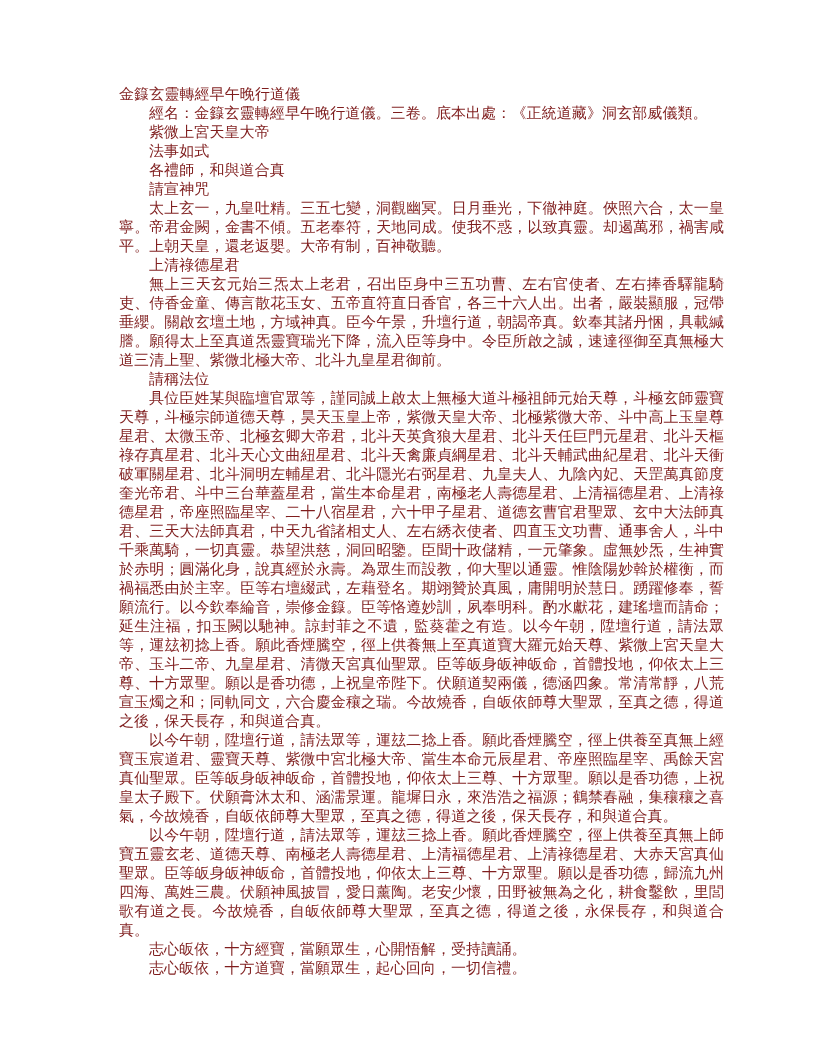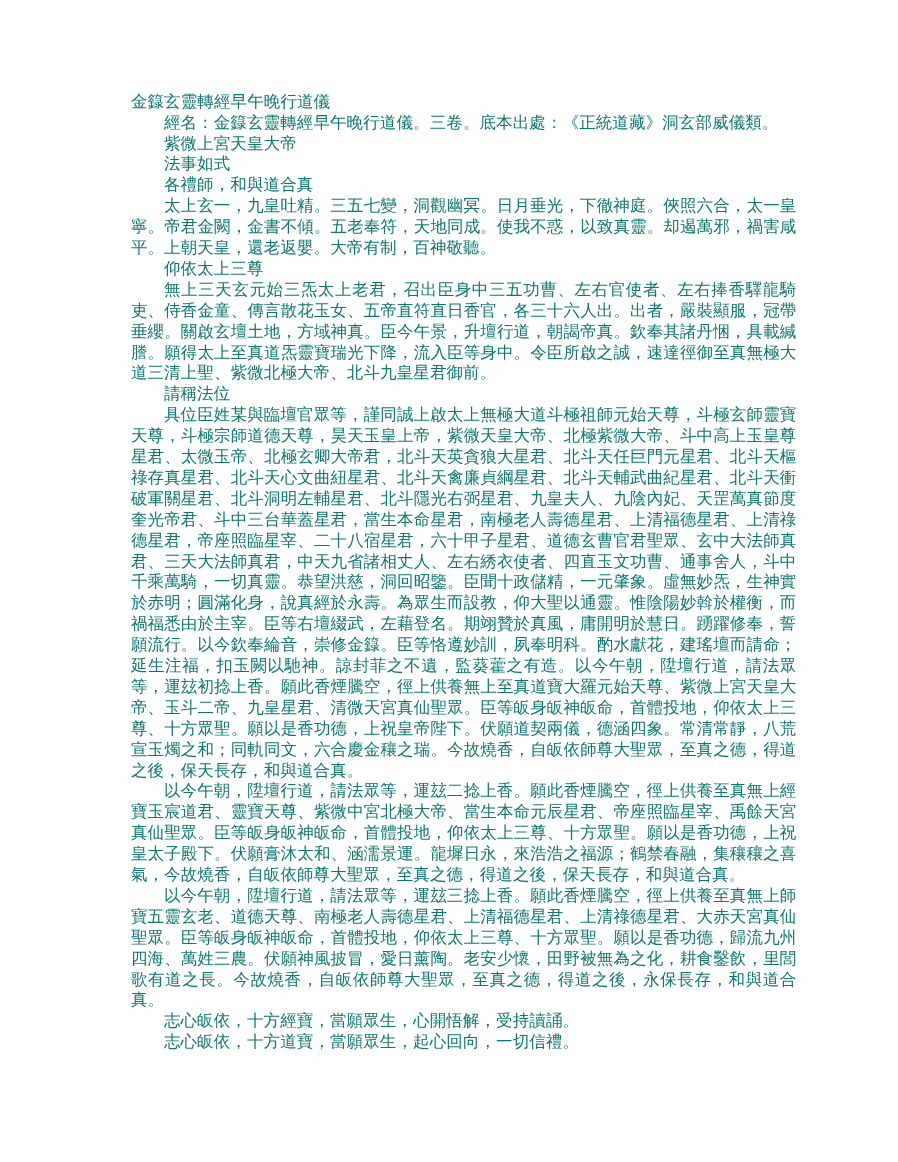"金籙玄靈轉經早午晚行道儀" .text-block { color: #0f766e -> #7f1d1d; font-family: Liberation Serif, serif -> Liberation Sans, sans-serif }
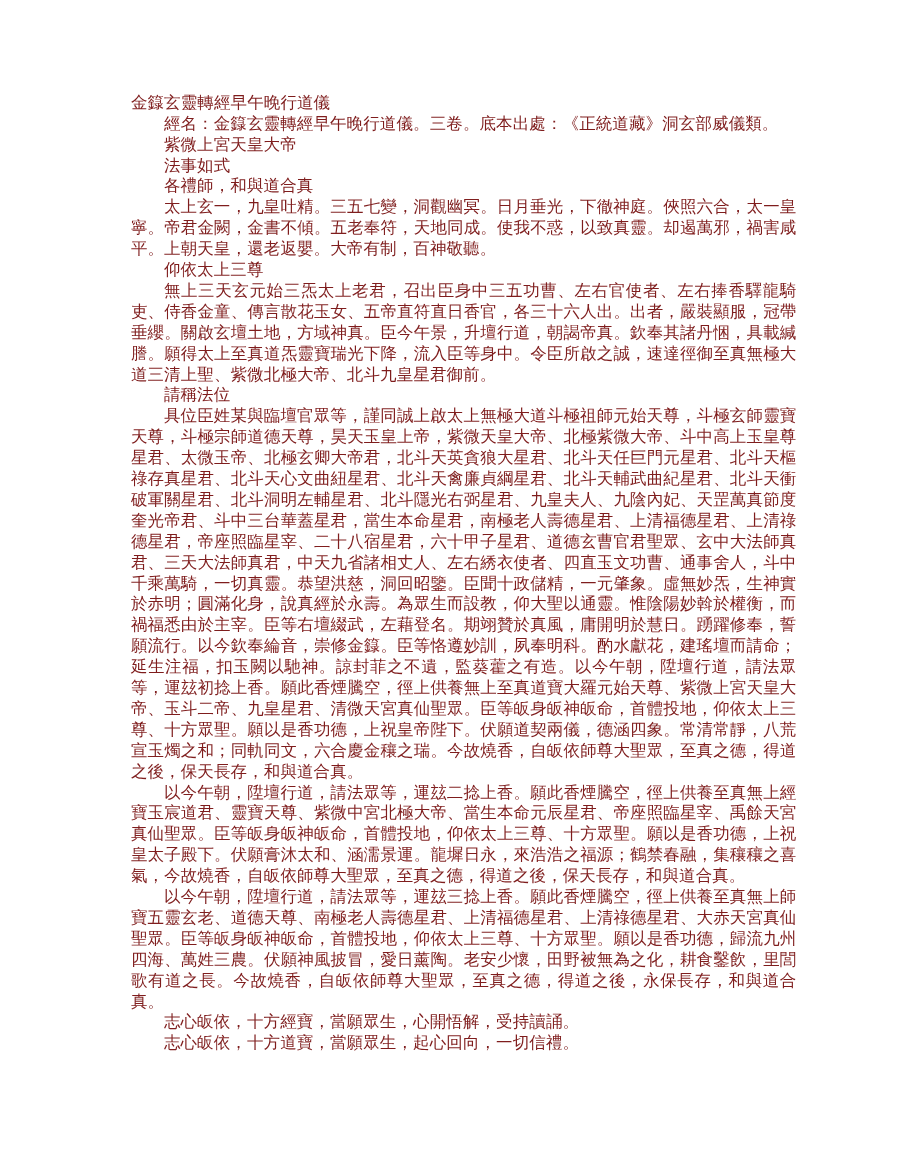"請宣神咒" p { html: none -> <p>請宣神咒</p> }
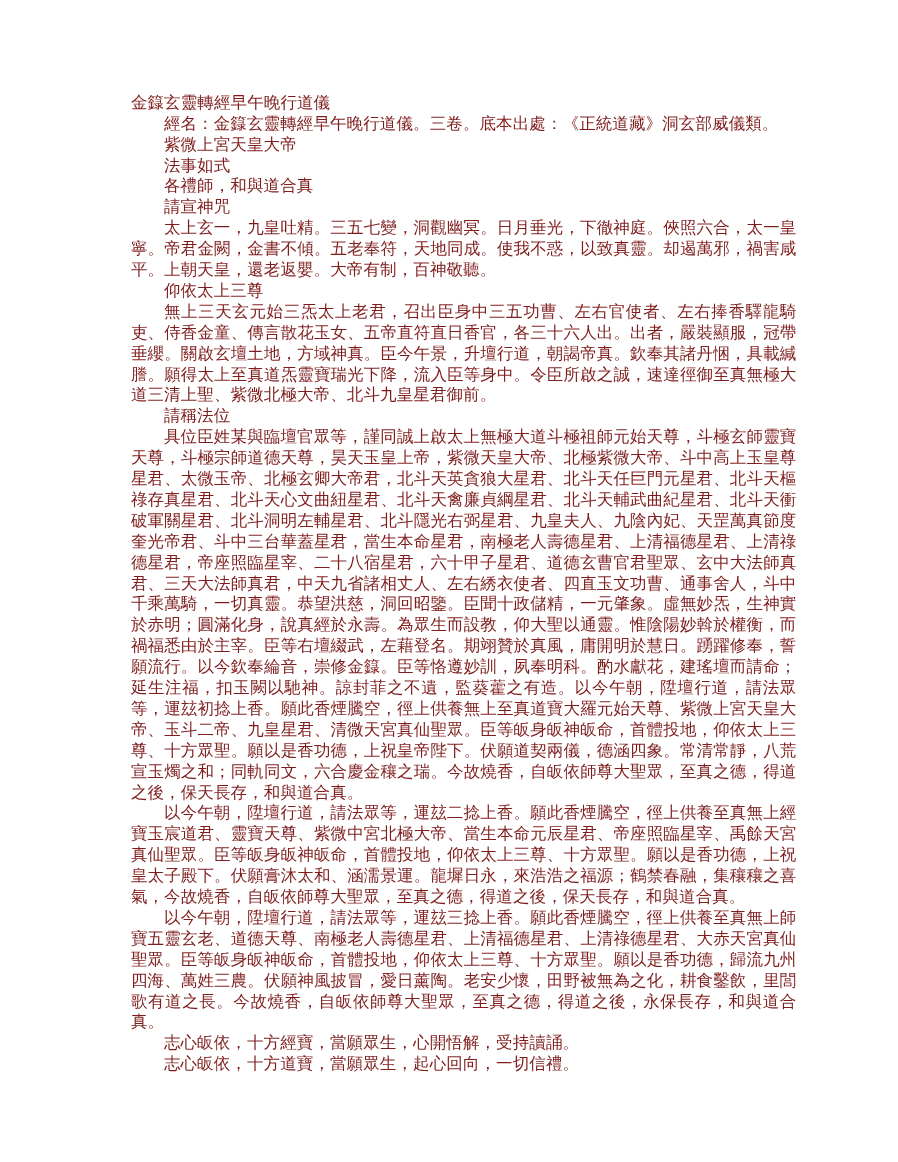"仰依太上三尊" p { text: 仰依太上三尊 -> 上清祿德星君 }
